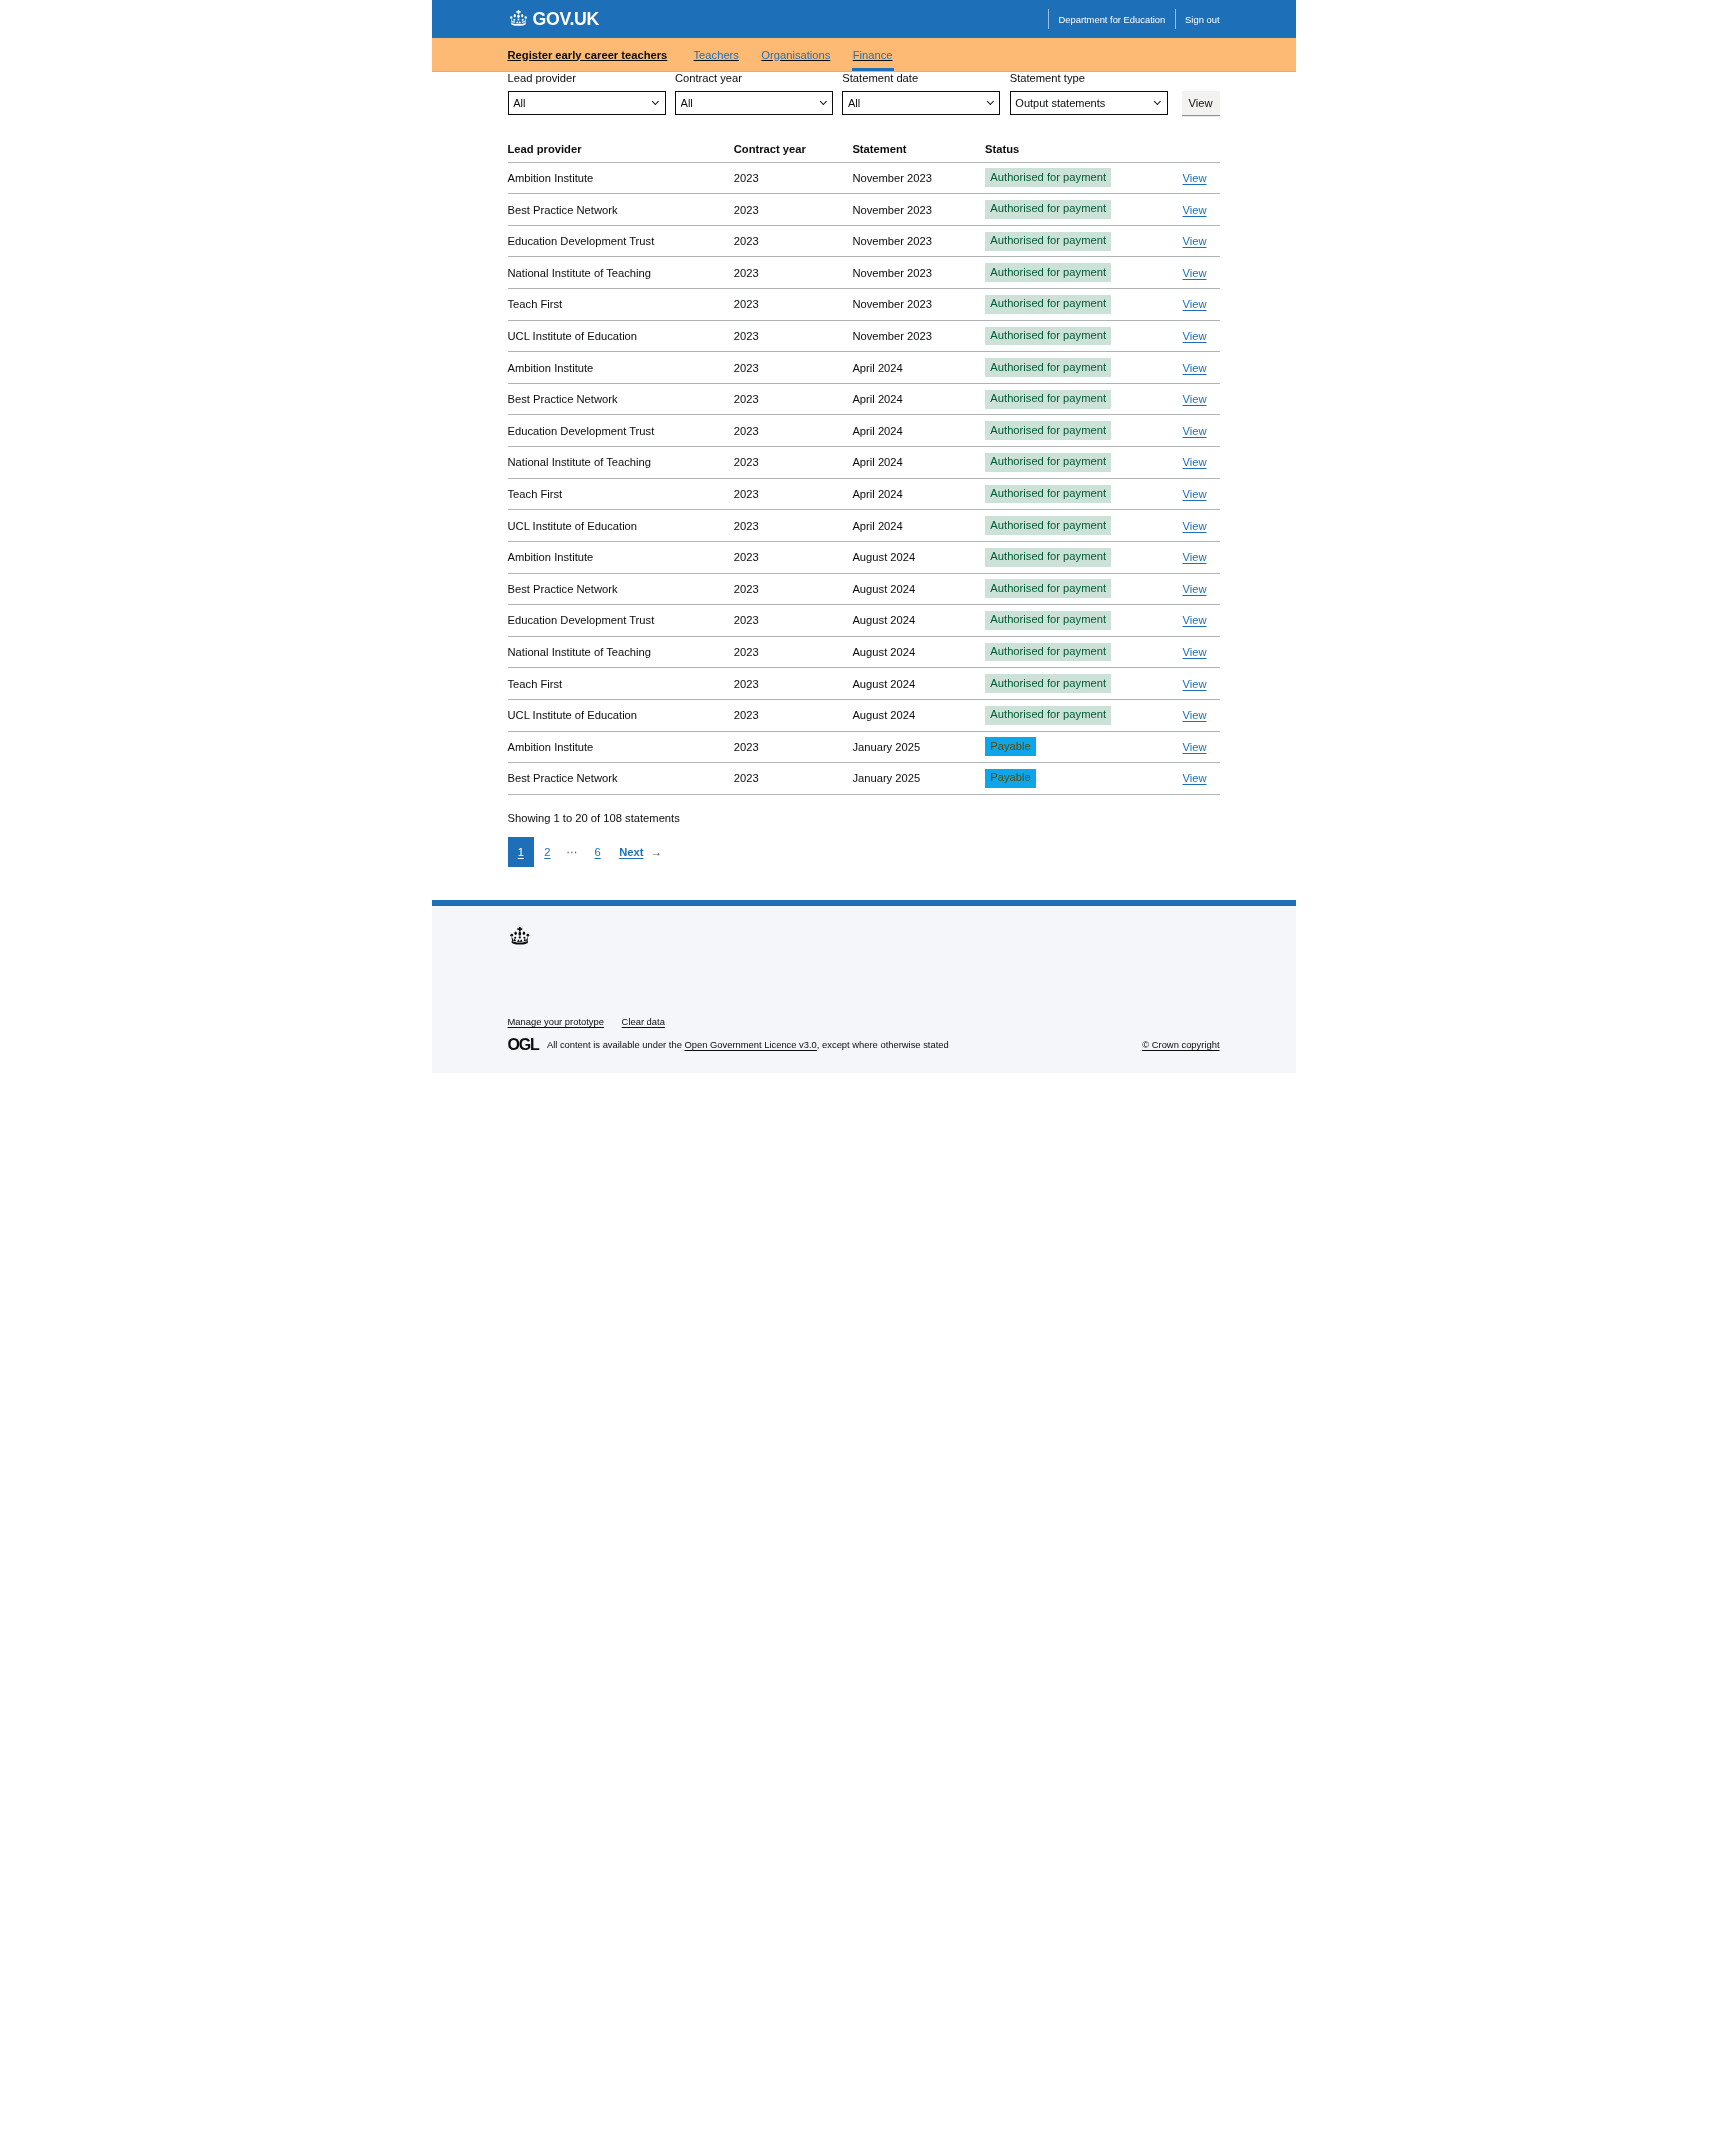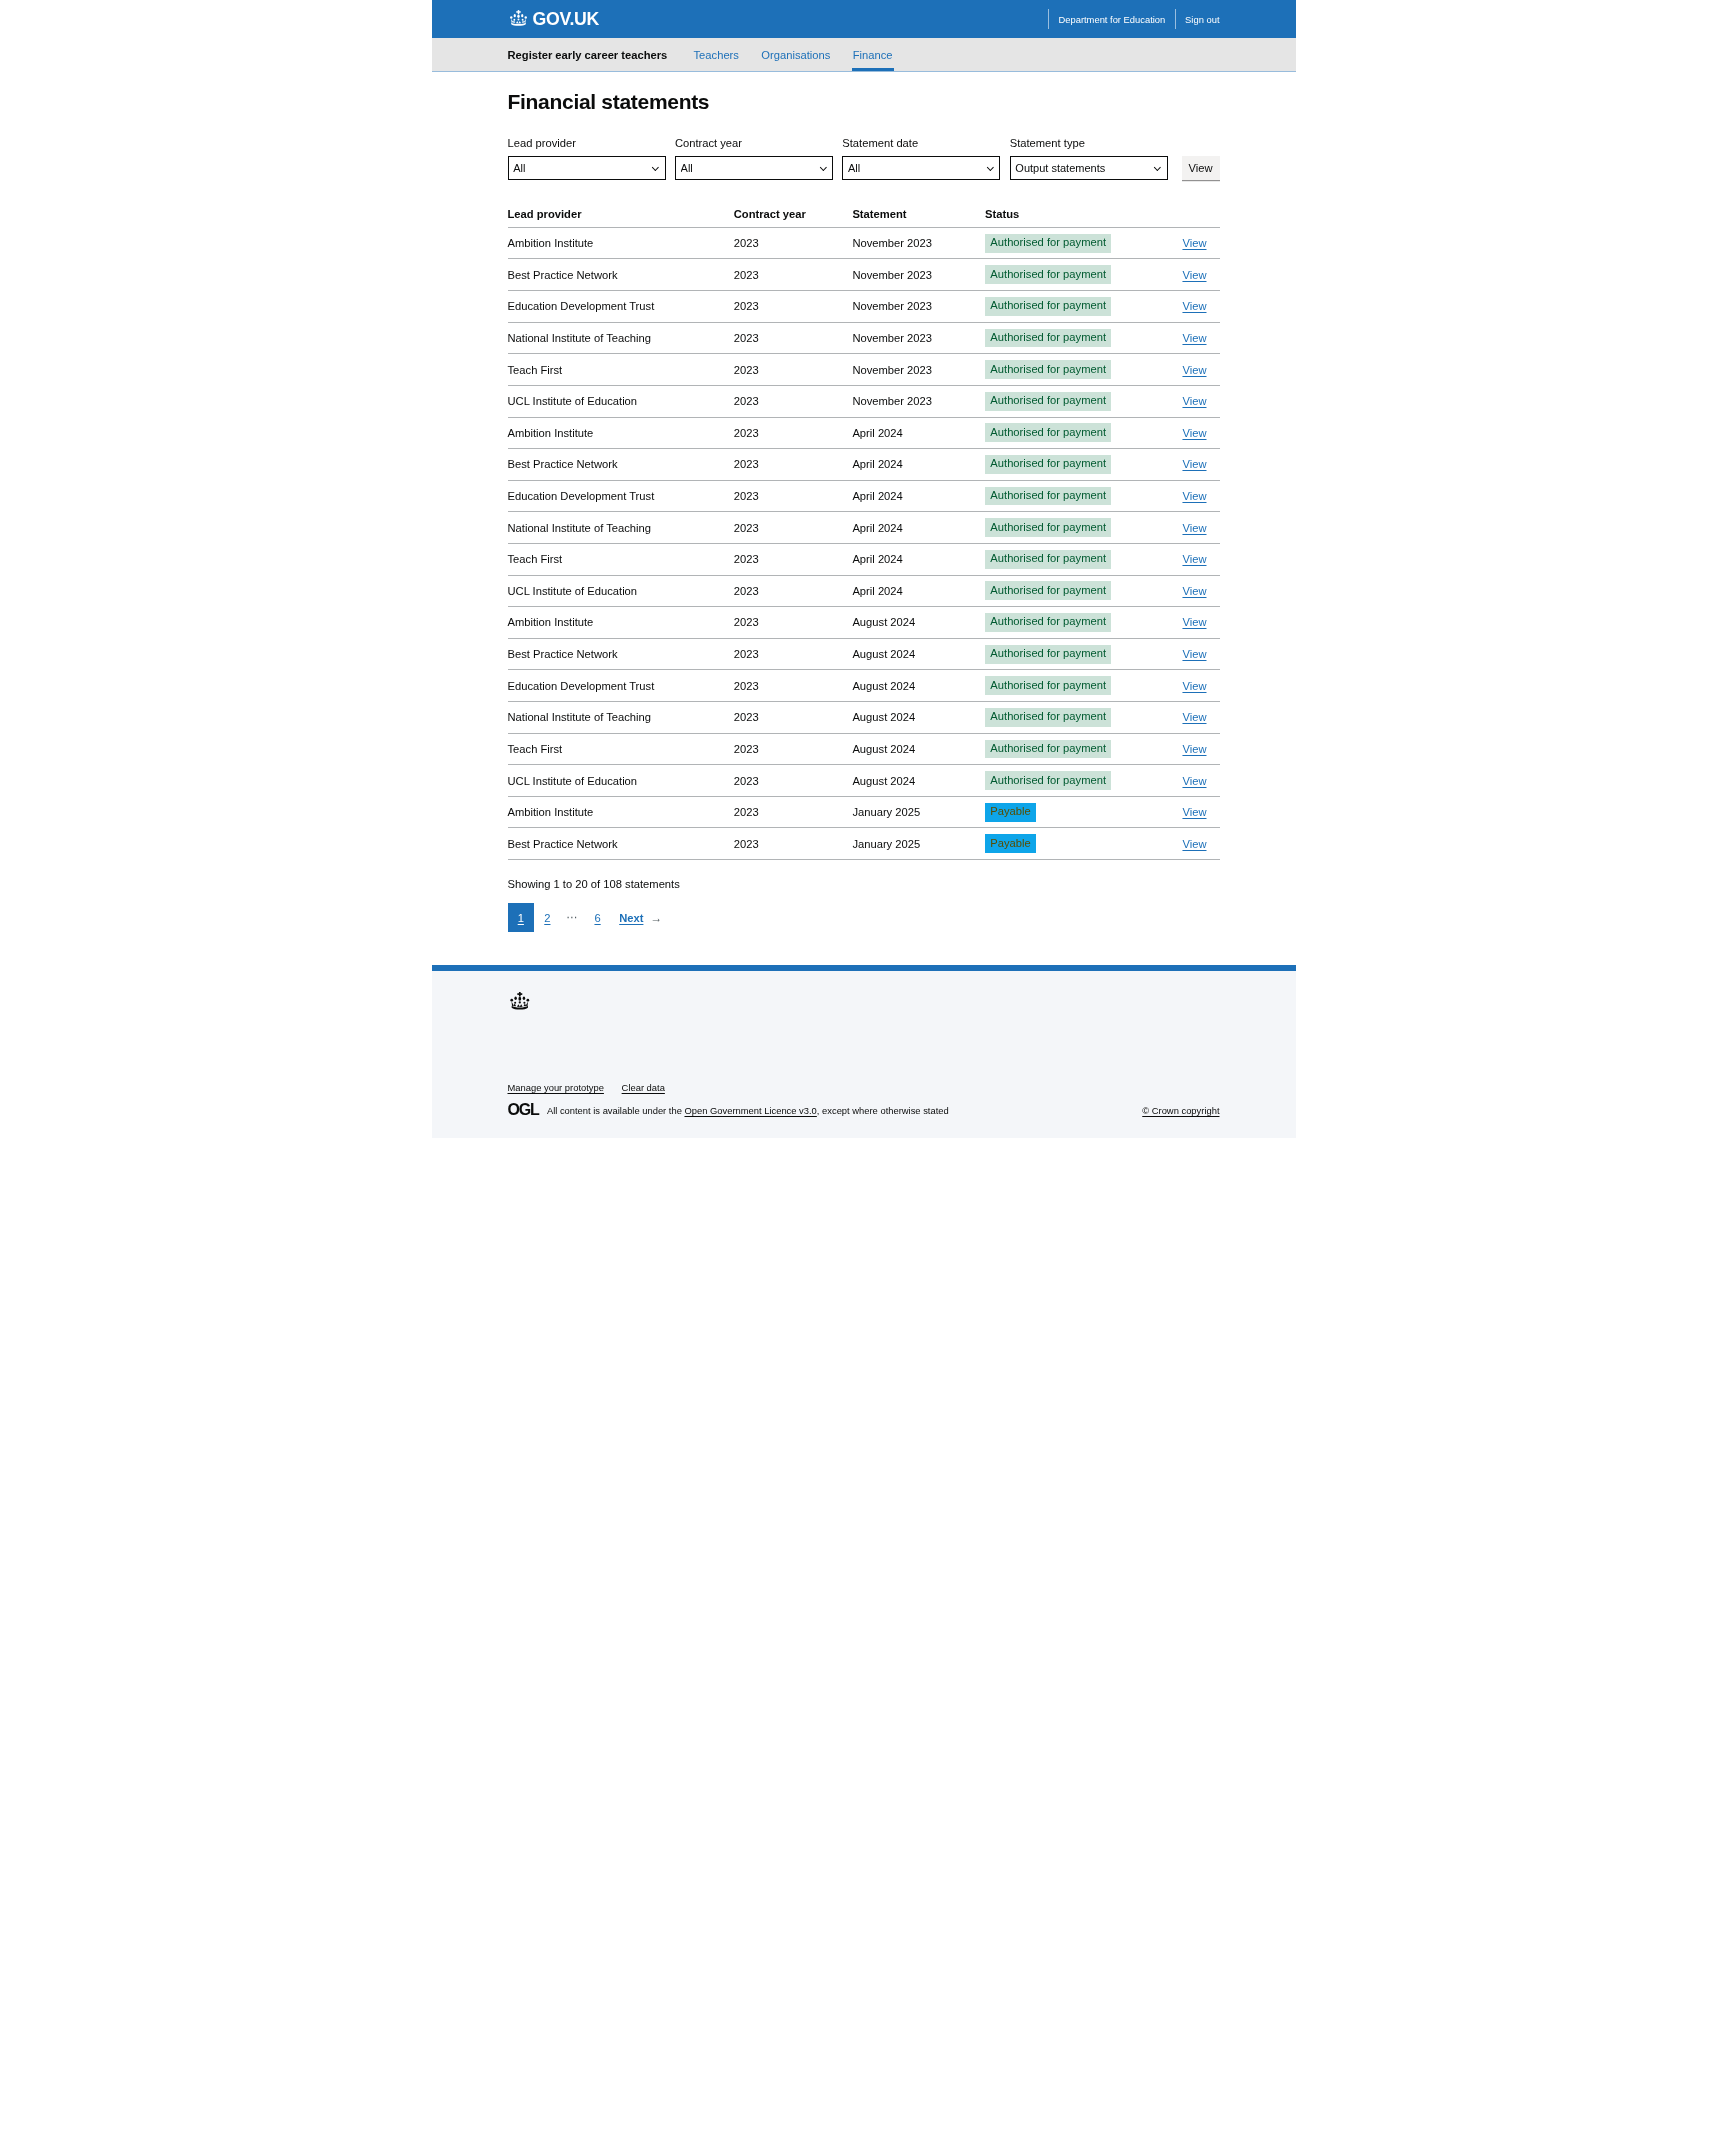"Register early career teachers" .service-nav { background: #e5e5e5 -> #fdba74; text-decoration: none -> underline }
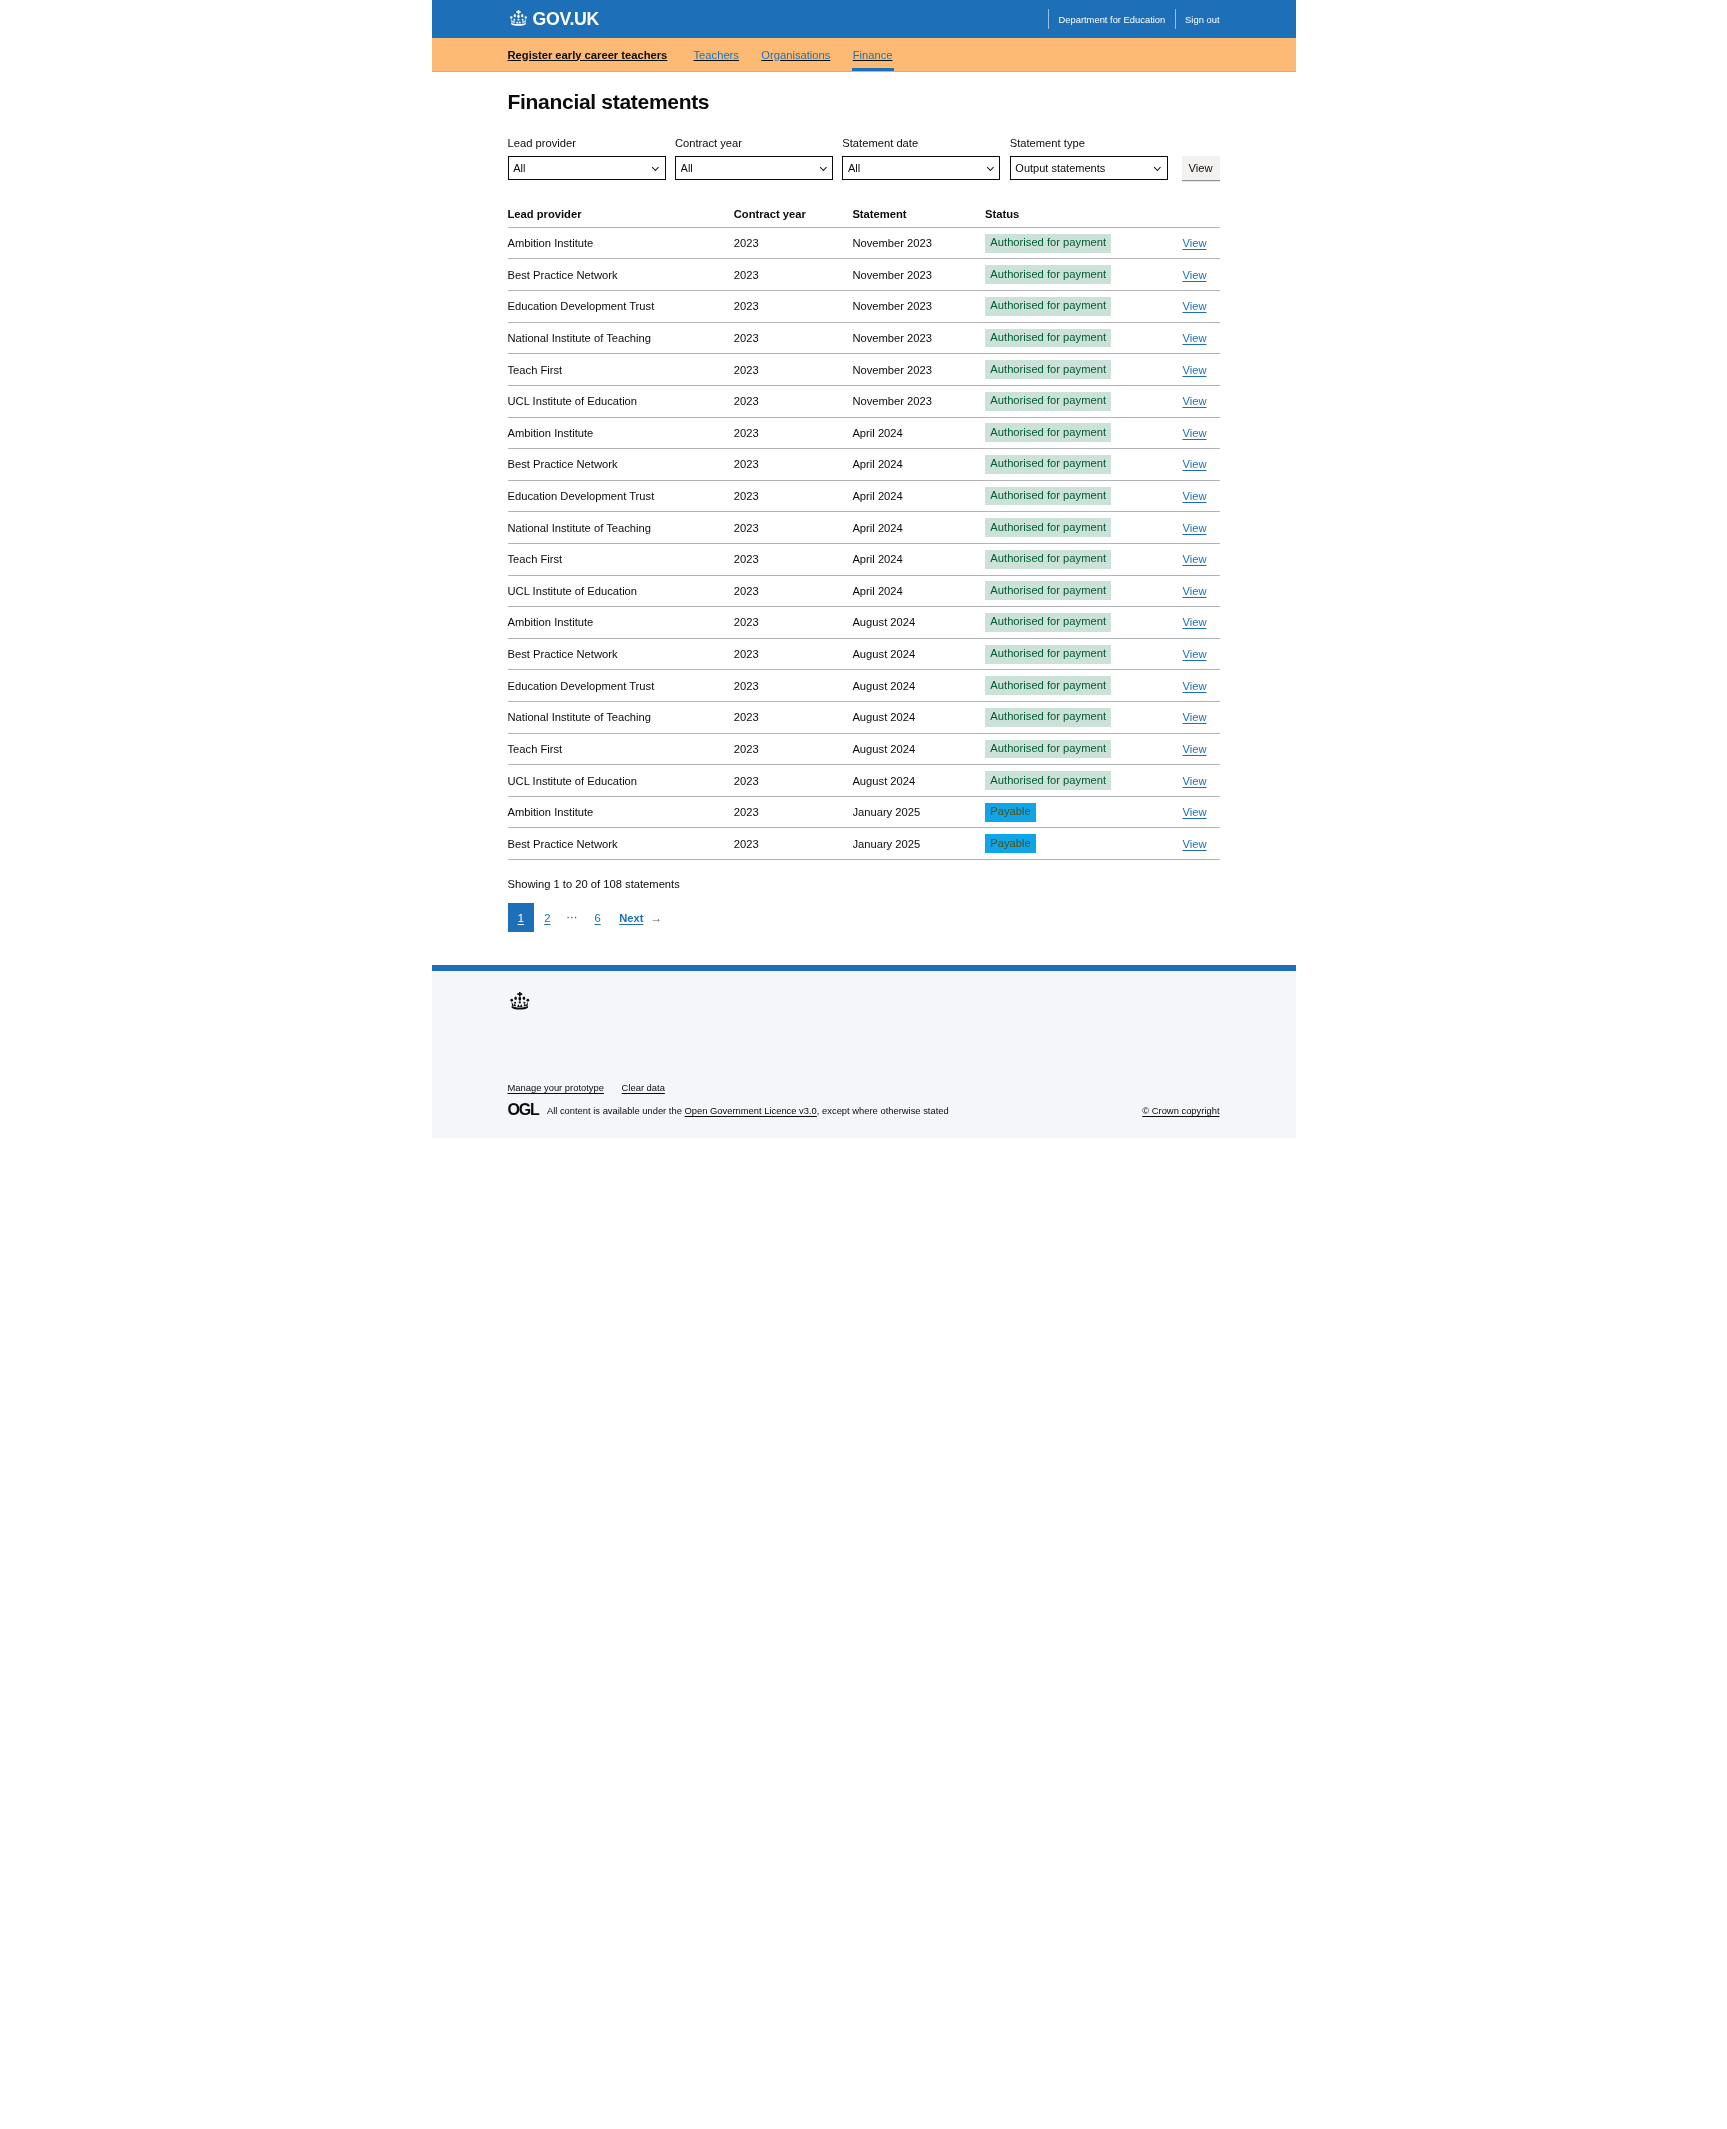"Financial statements" h1 { html: <h1>Financial statements</h1> -> none }
